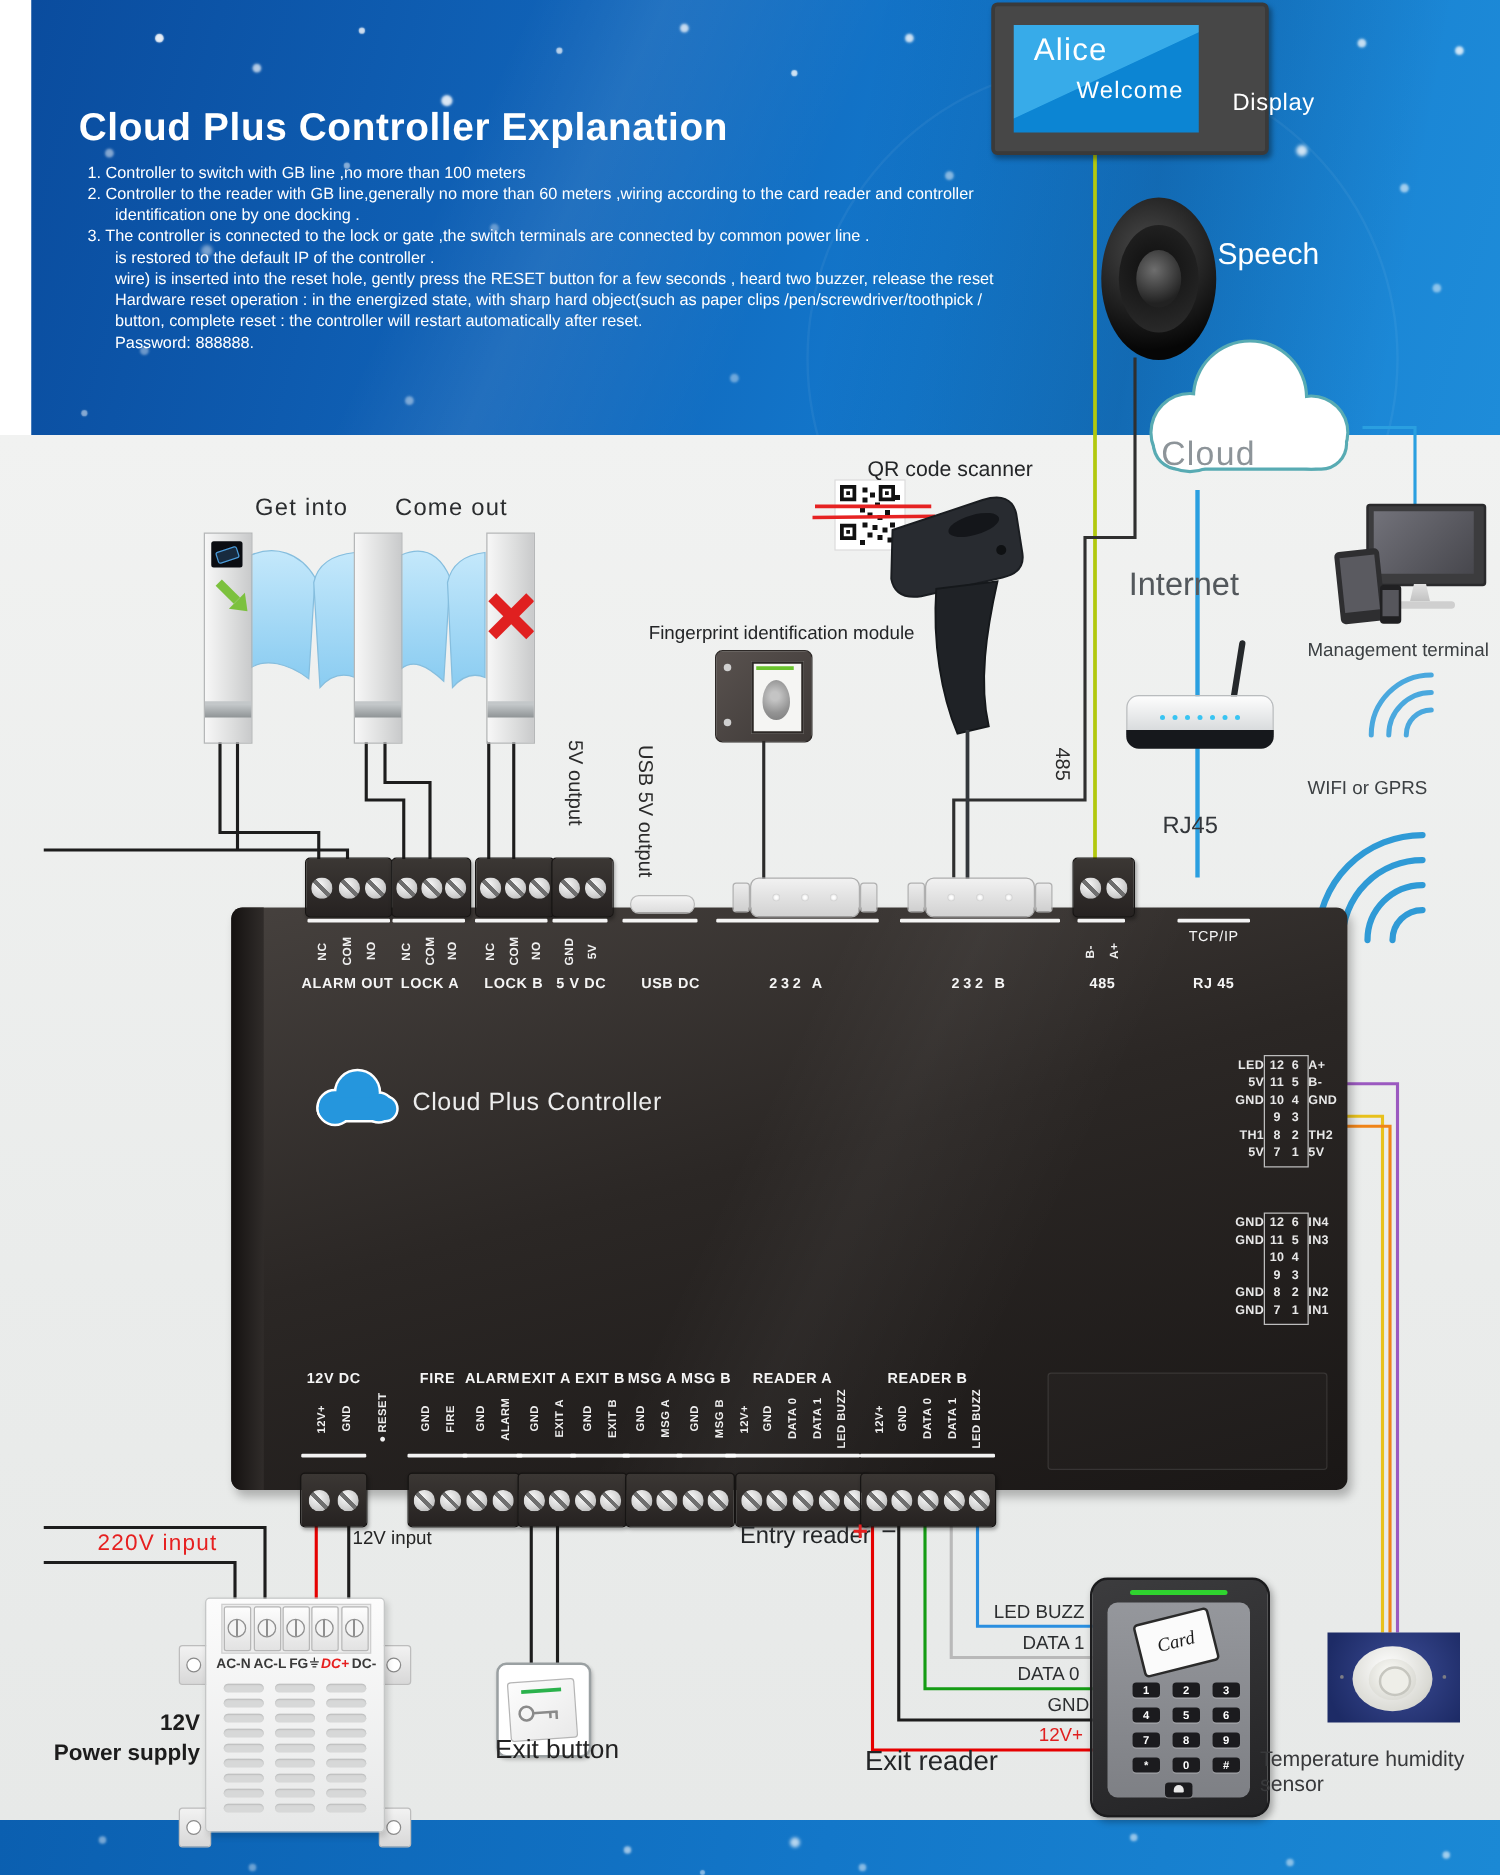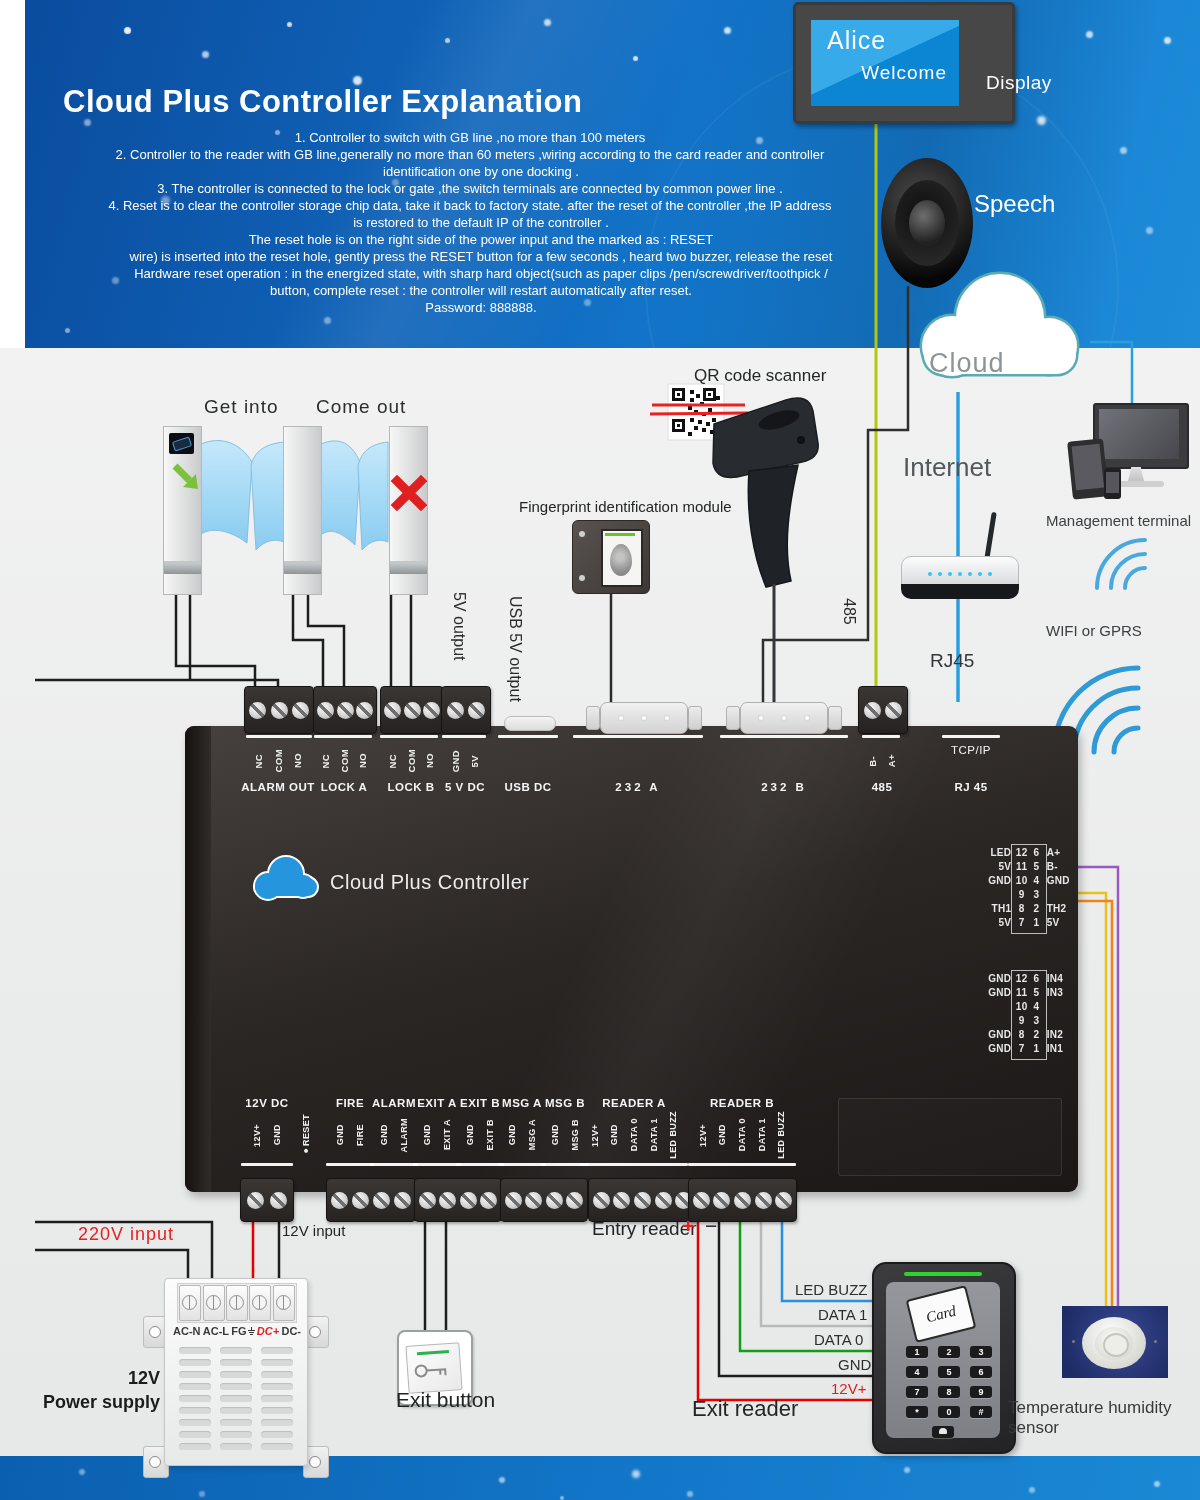"1. Controller to switch with" .notes { text-align: center -> none }
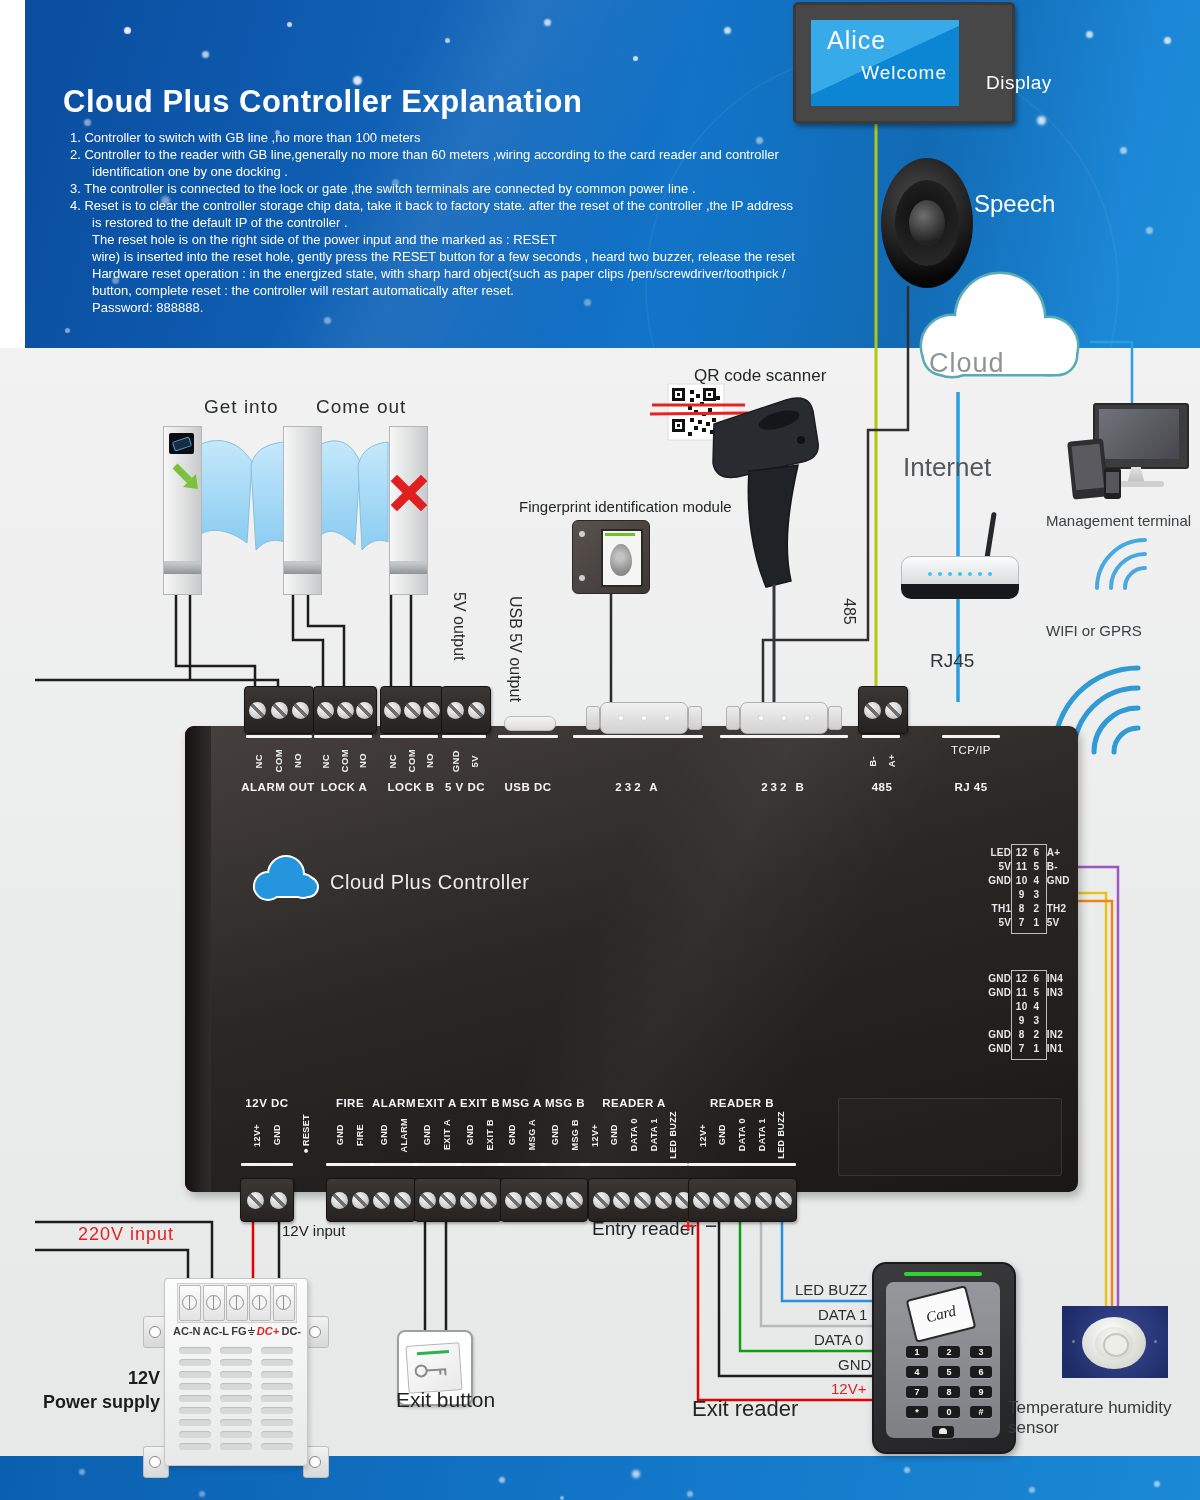"4. Reset is to clear" div { html: <div>4. Reset is to clear the controller storage chip data, take it back to factory state. after the reset of the controller ,the IP address</div> -> none }
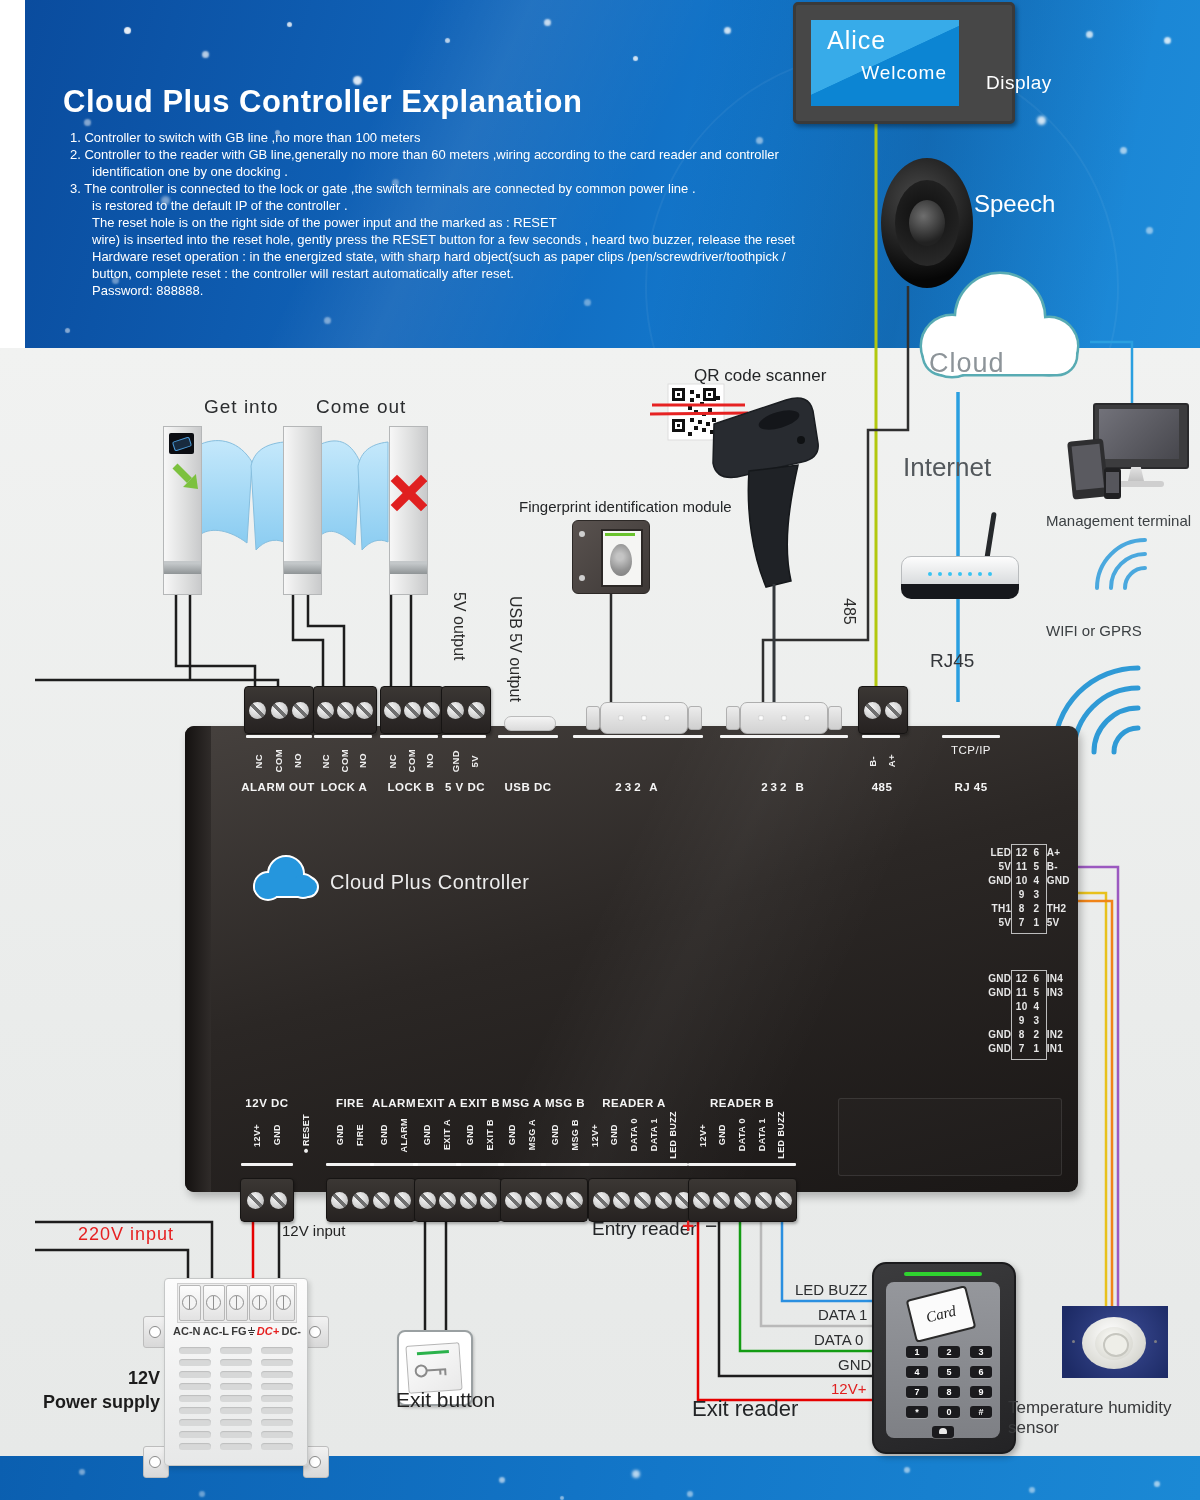"The reset hole is on" div.ind { html: <div>The reset hole is on the right side of the power input and the marked as : RESET</div> -> none }
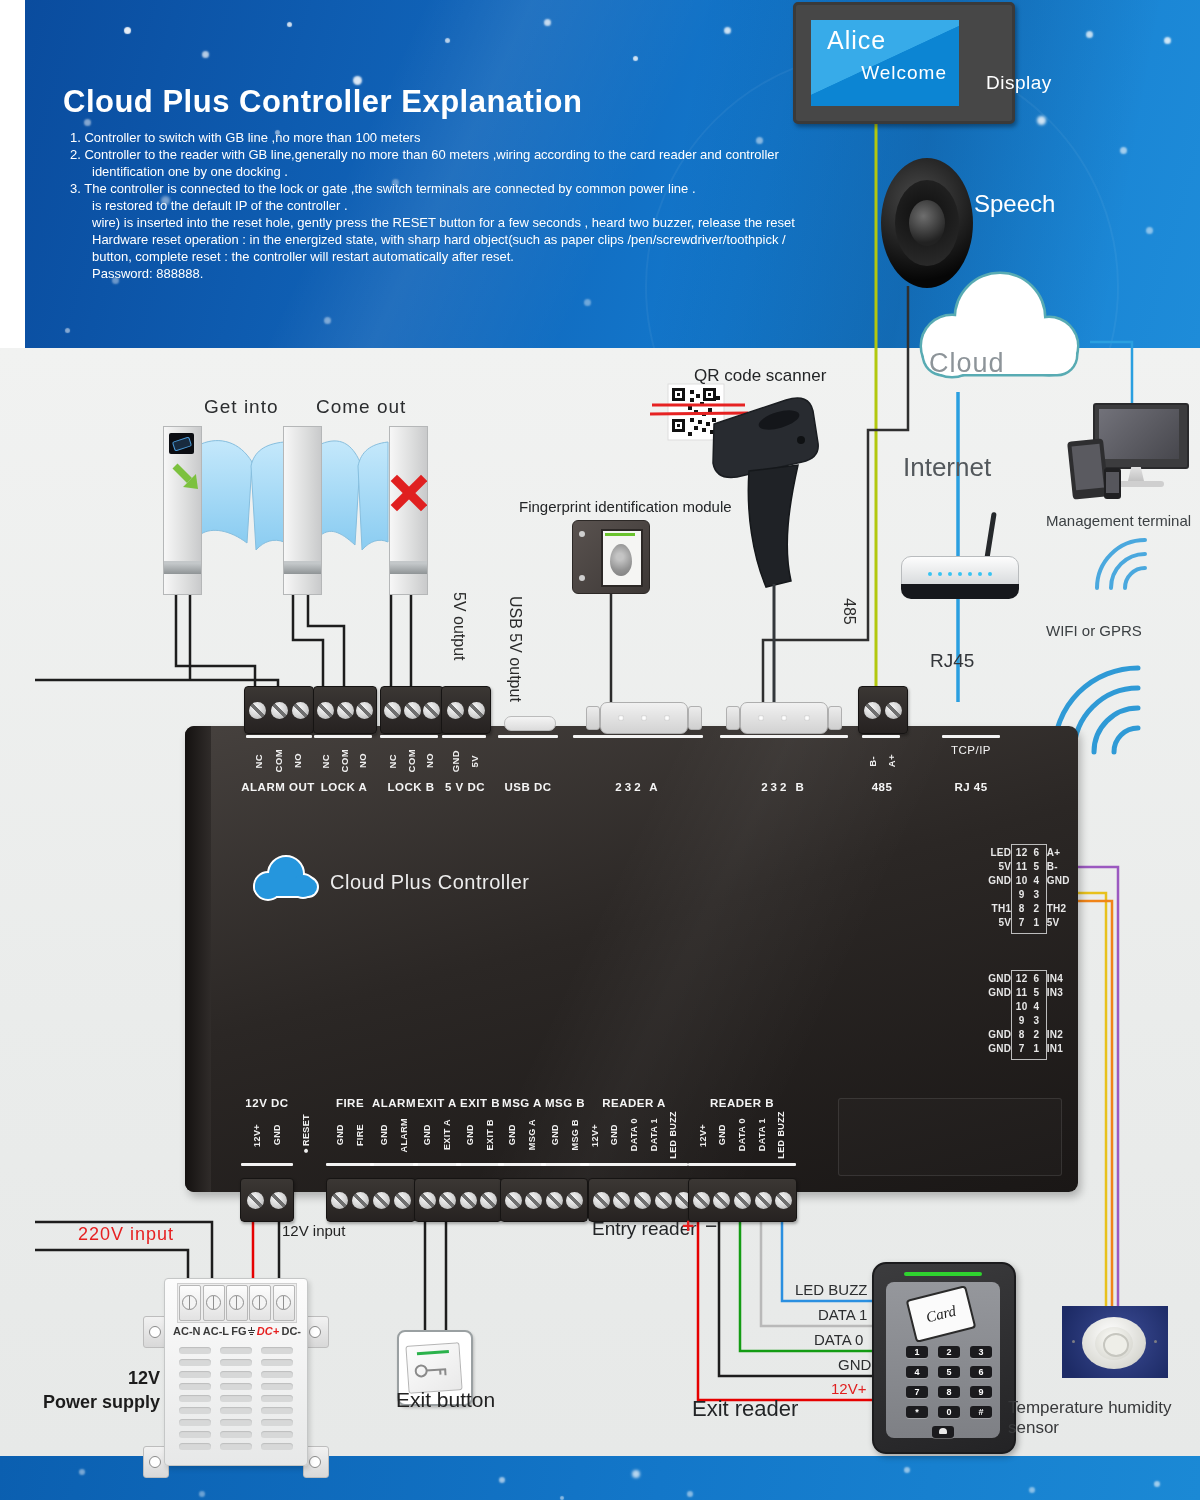"USB DC" div.gname { text-align: none -> right }
